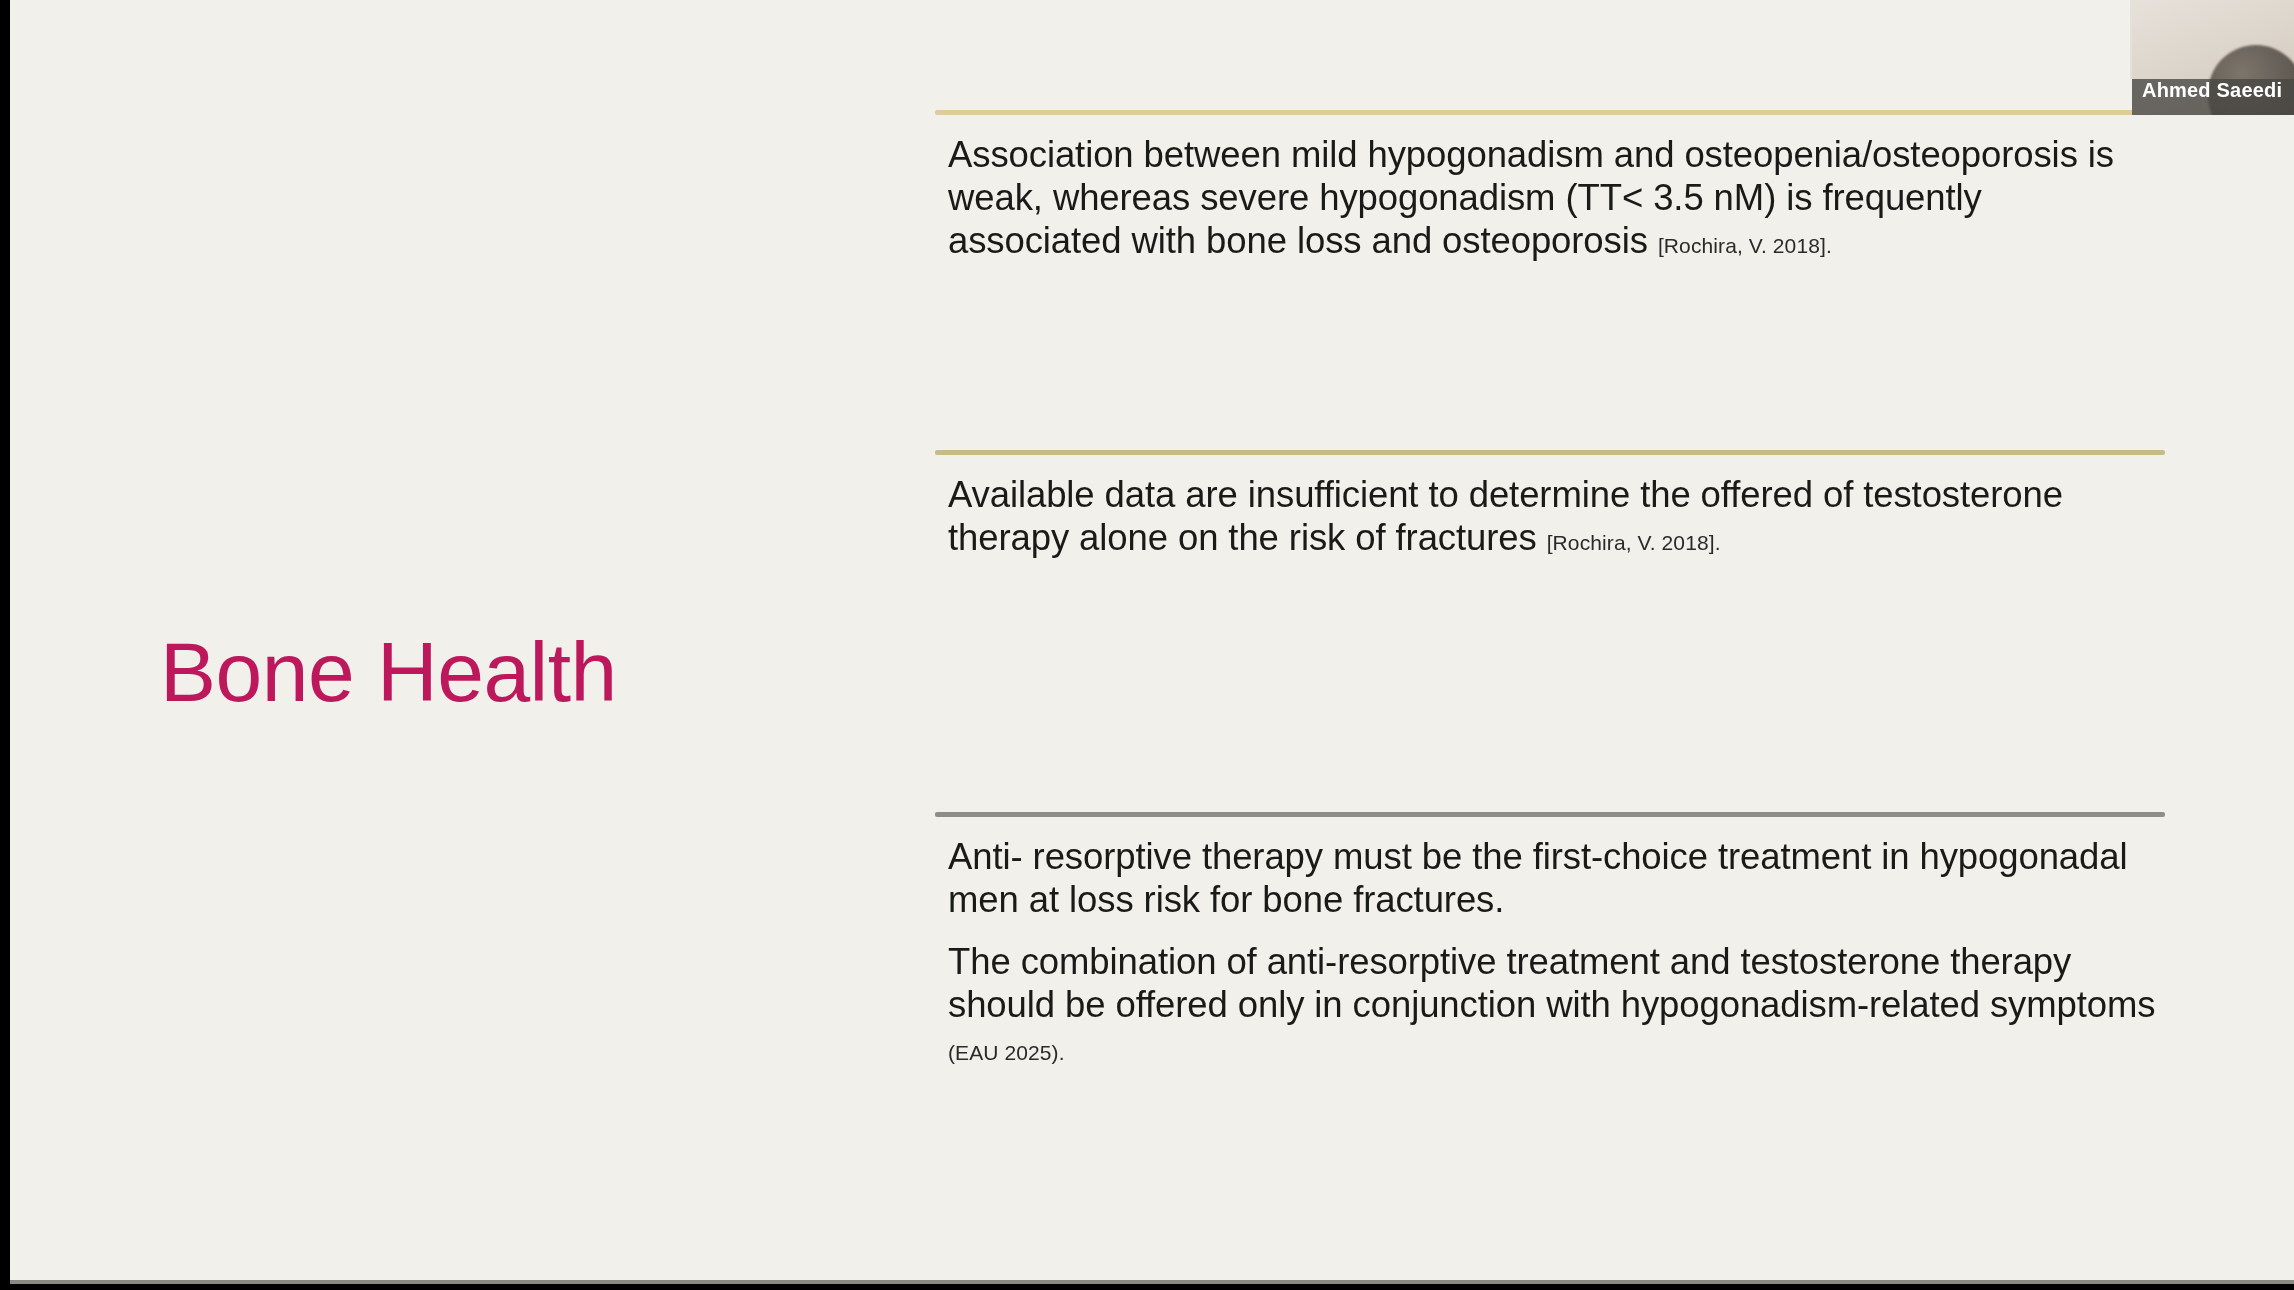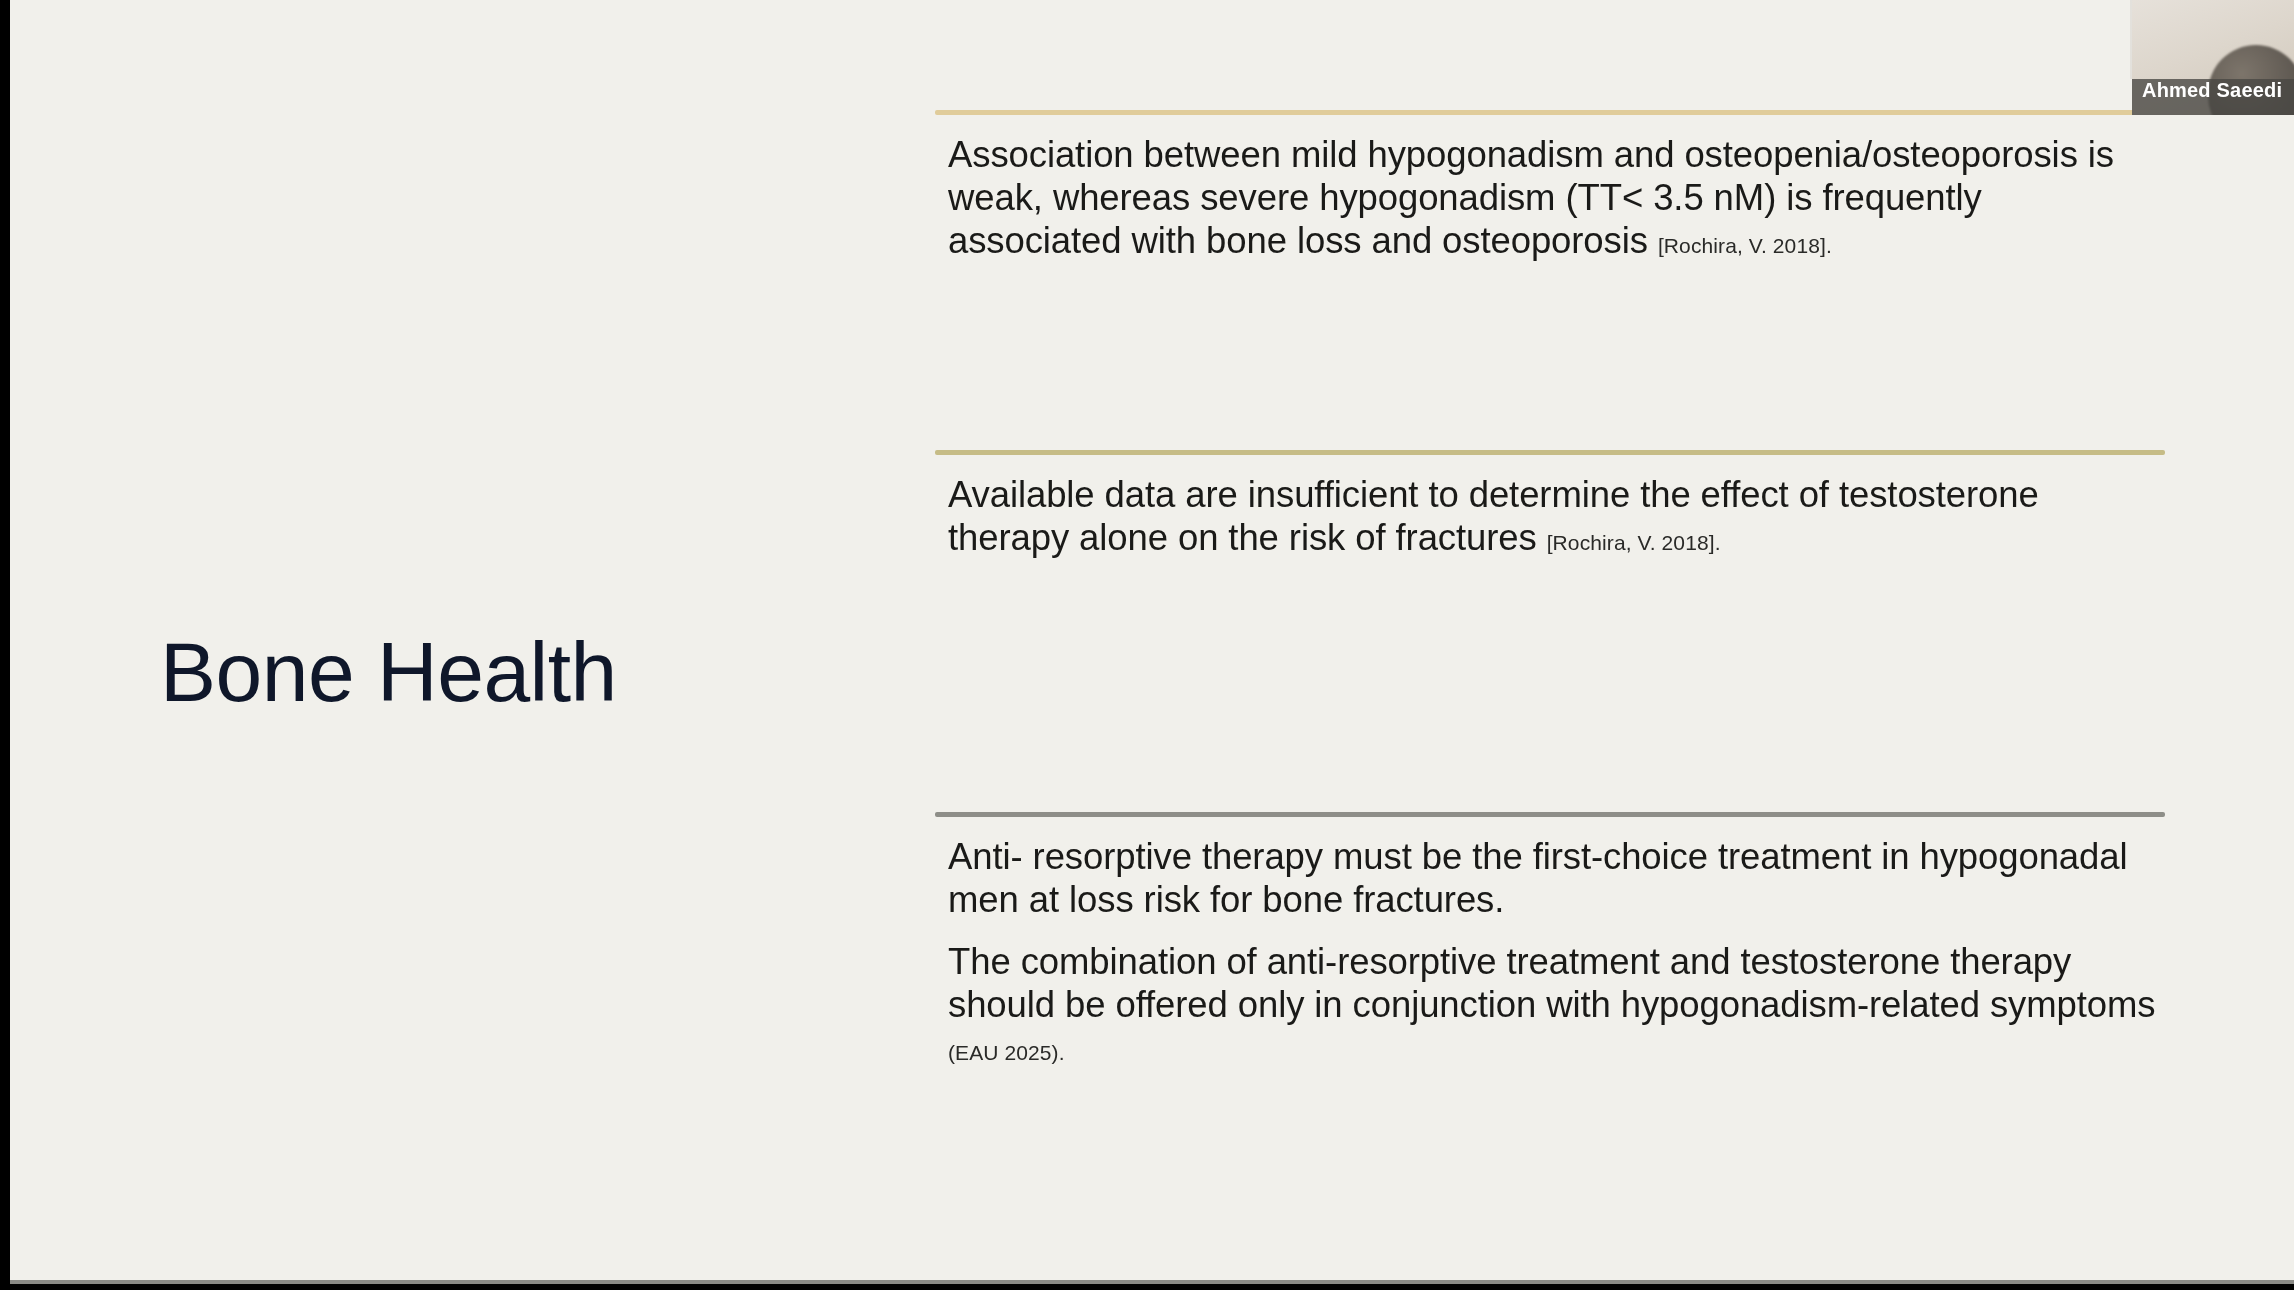"Available data are insufficient to" span { text: effect -> offered }
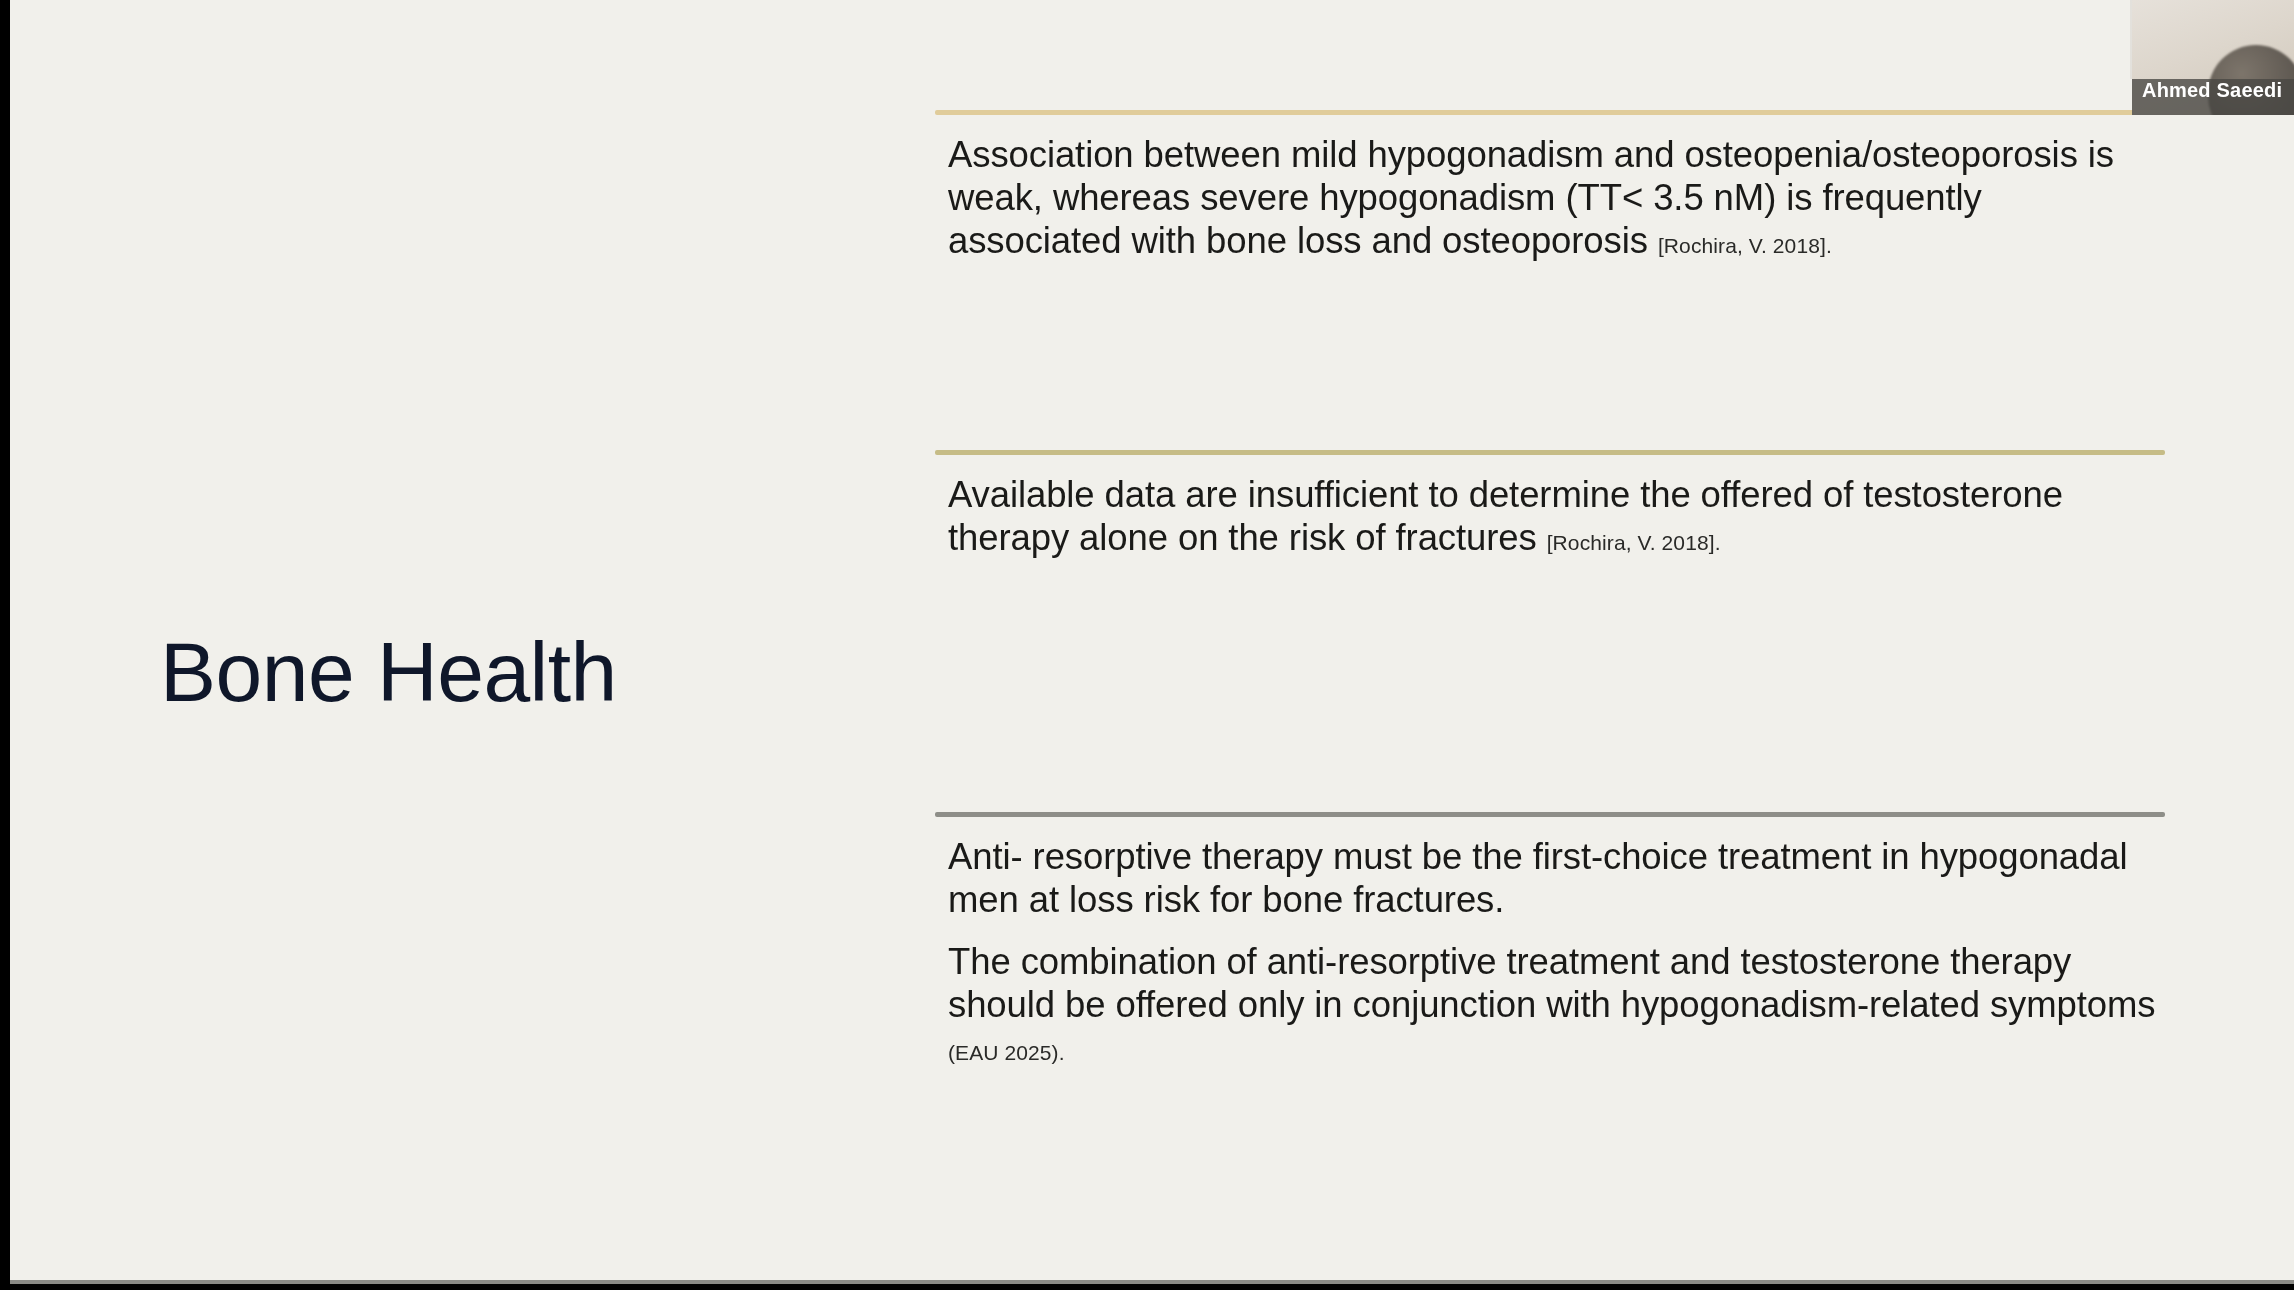"Bone Health" .slide-title { color: #0f172a -> #be185d }
